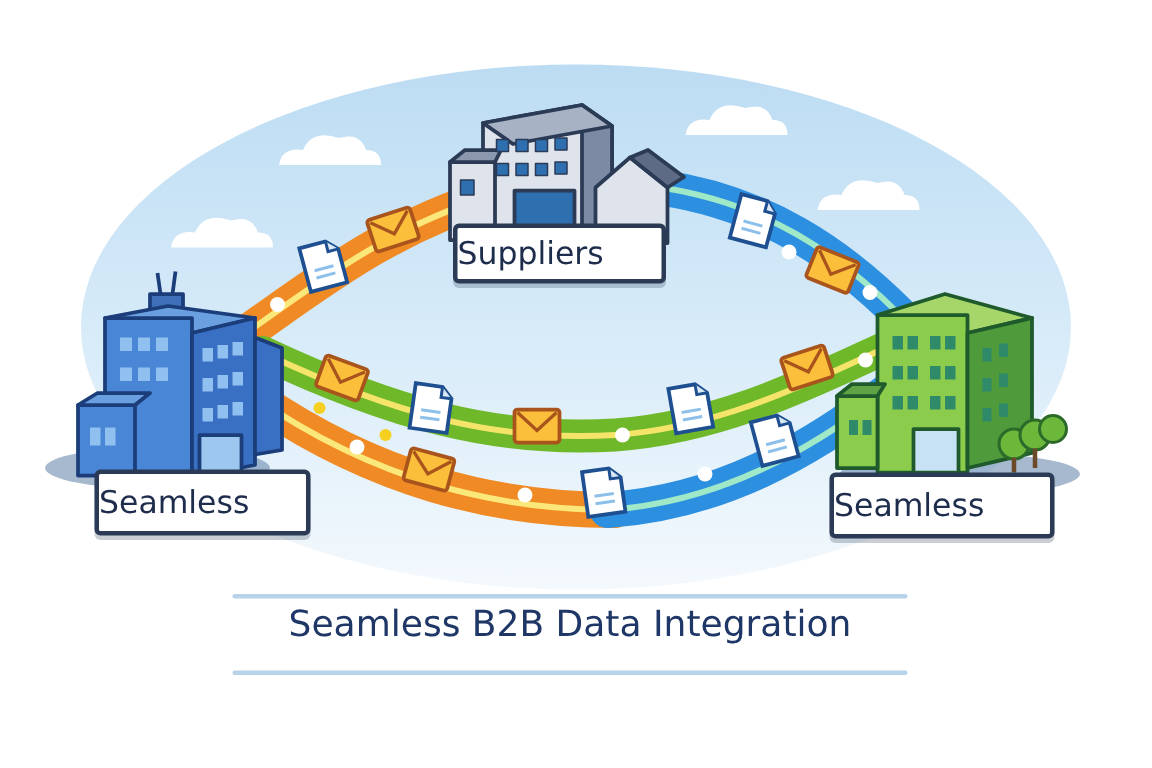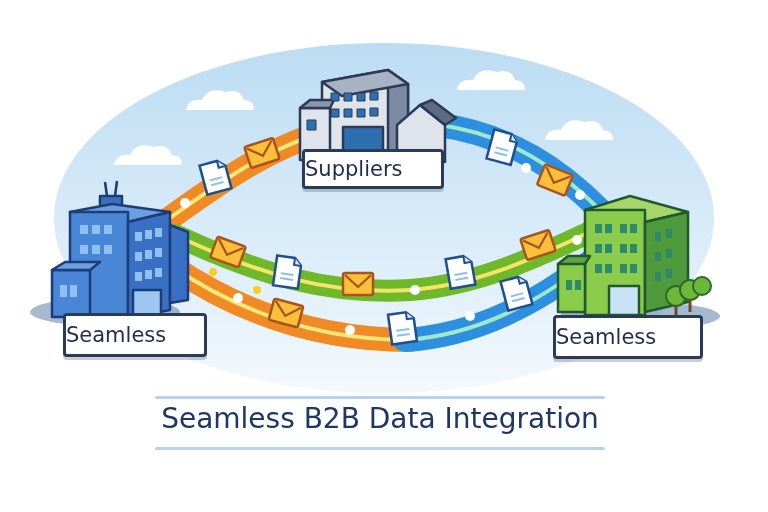"Seamless B2B Data Integration" #title { font-size: 28px -> 24px }
